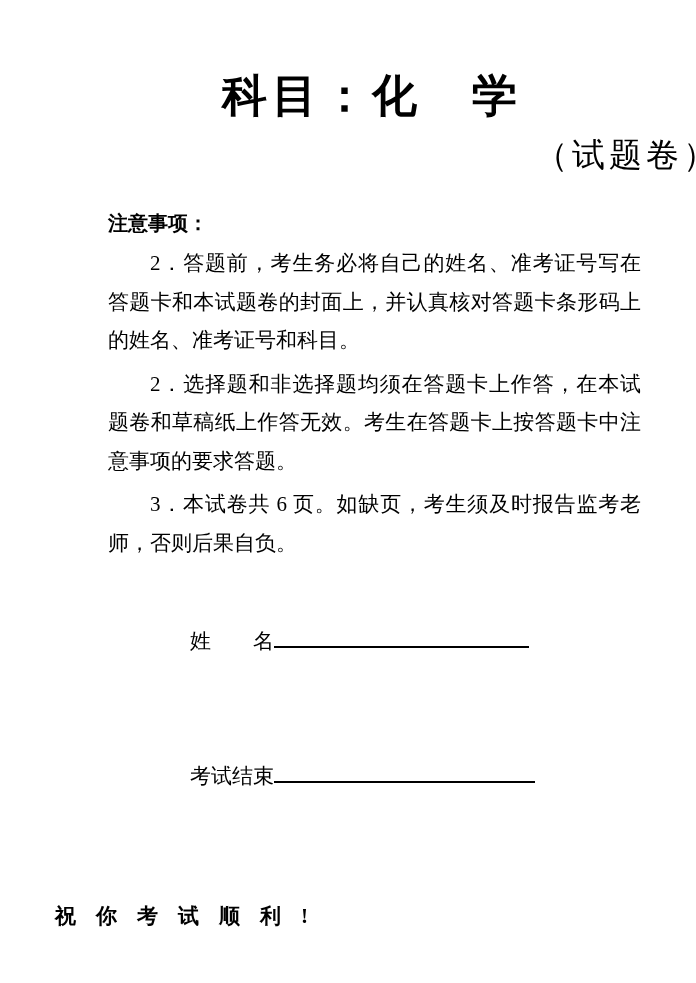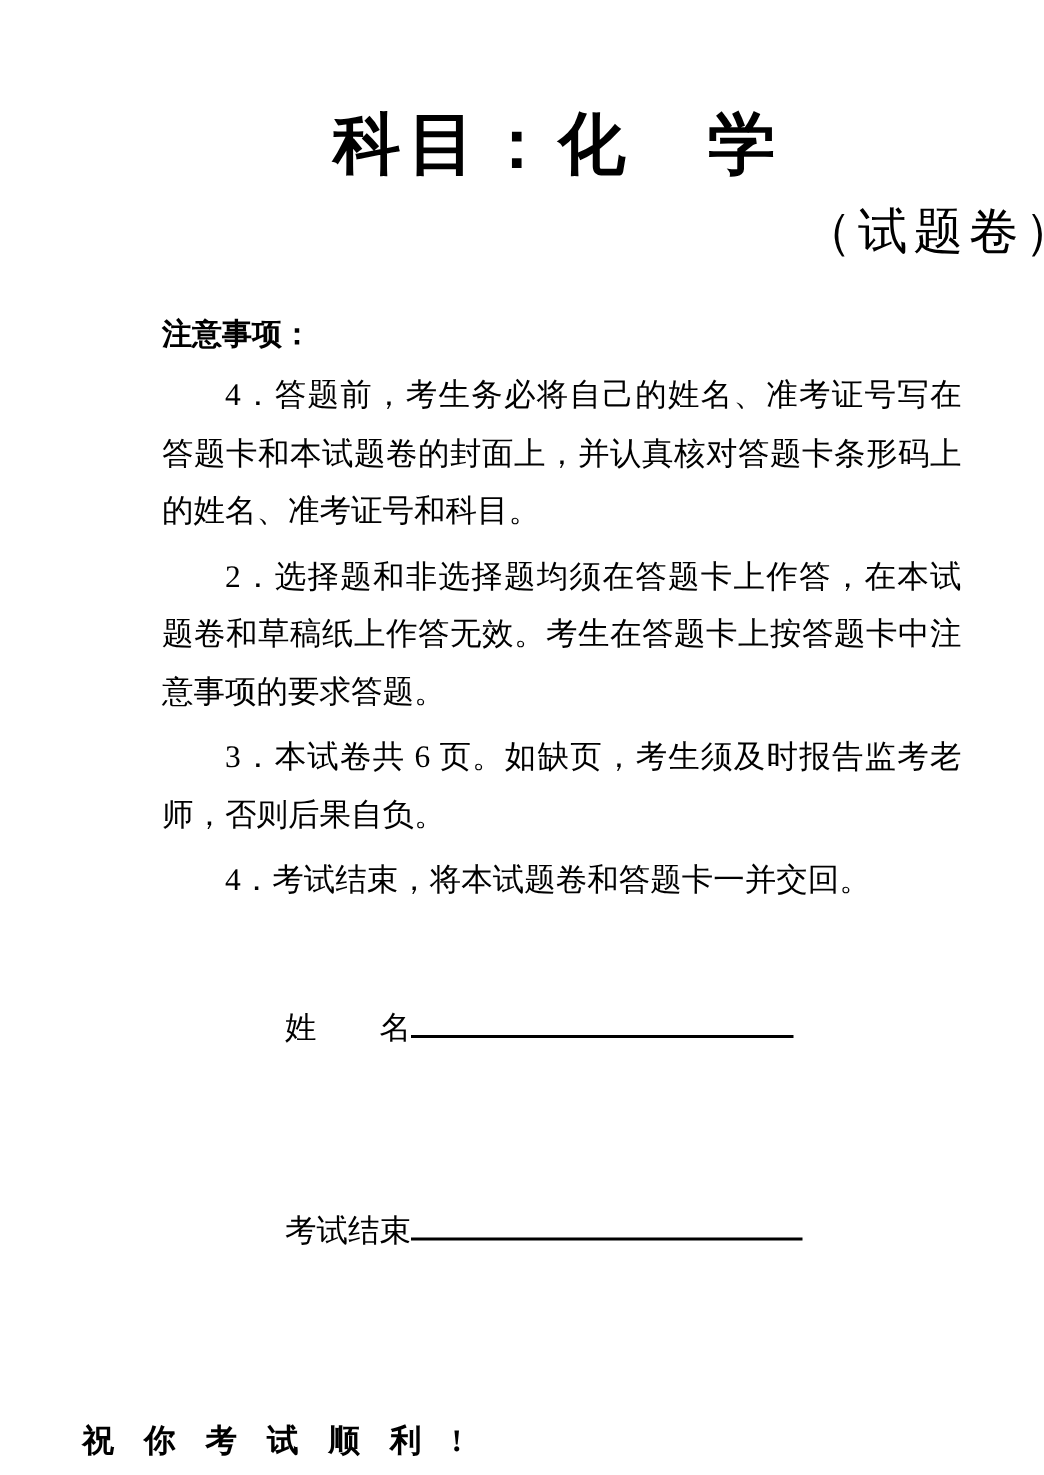"4．答题前，考生务必将自己的姓名、准考证号写在答题卡和本试题卷的封面上，并认真核" p { text: 4 -> 2 }
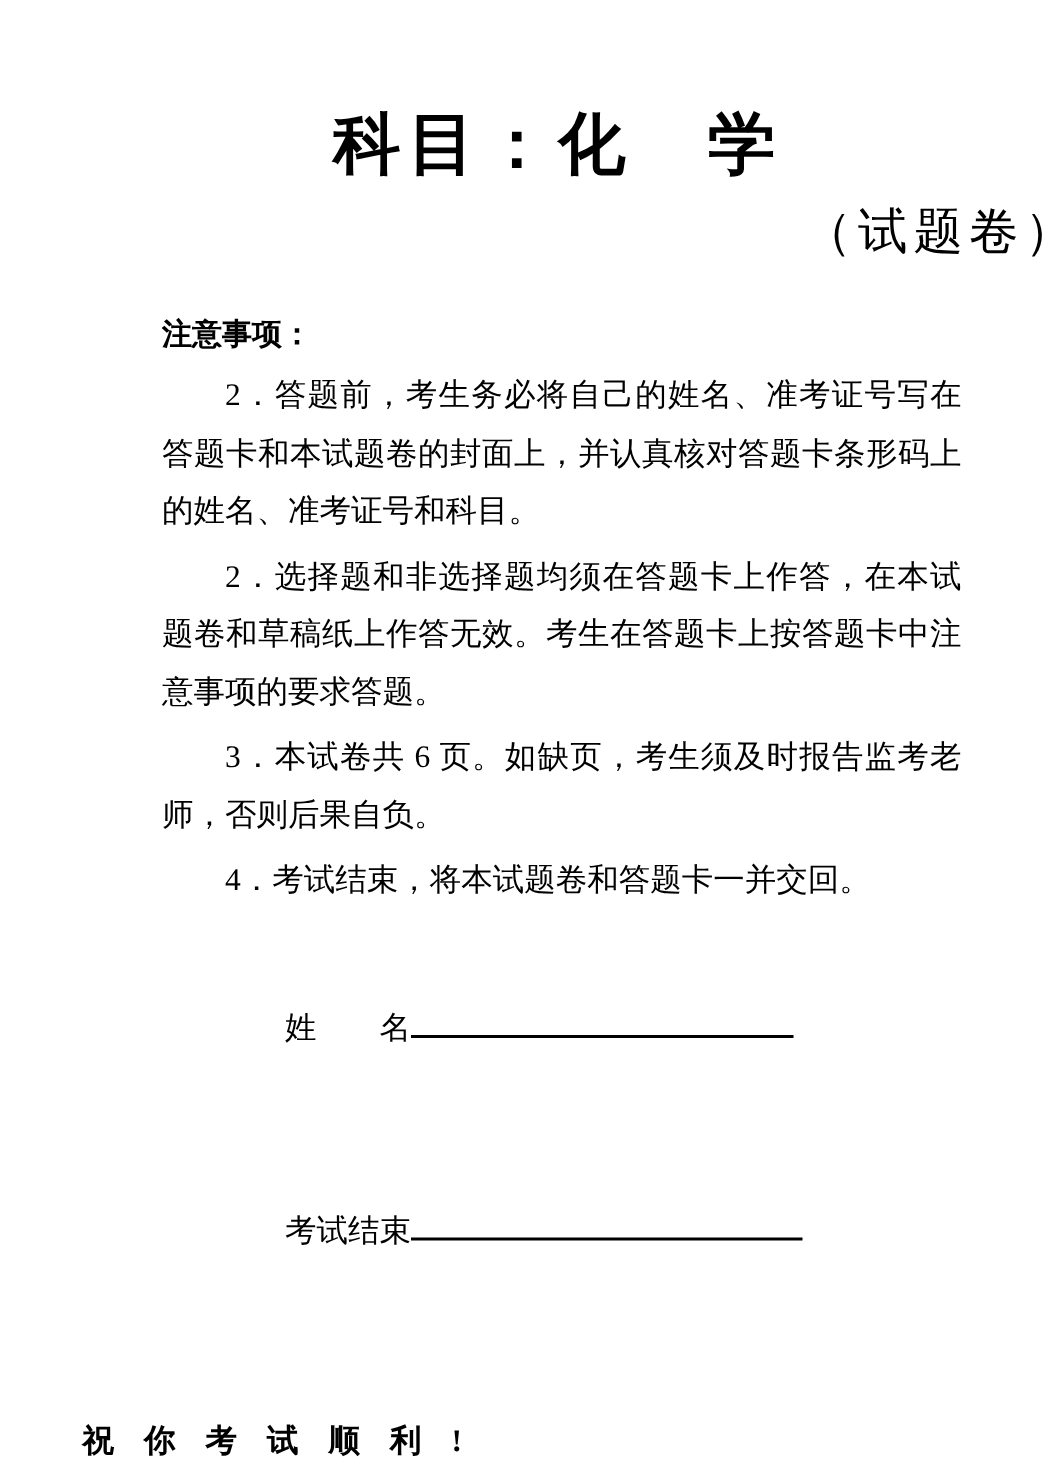"4．考试结束，将本试题卷和答题卡一并交回。" p { html: <p>4．考试结束，将本试题卷和答题卡一并交回。</p> -> none }
